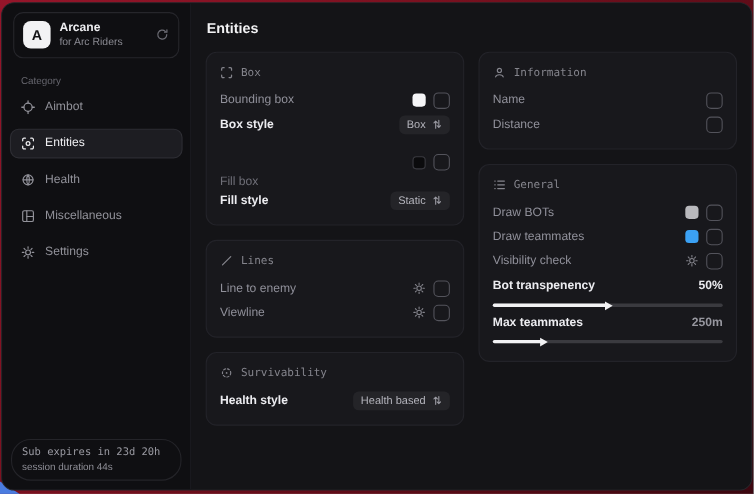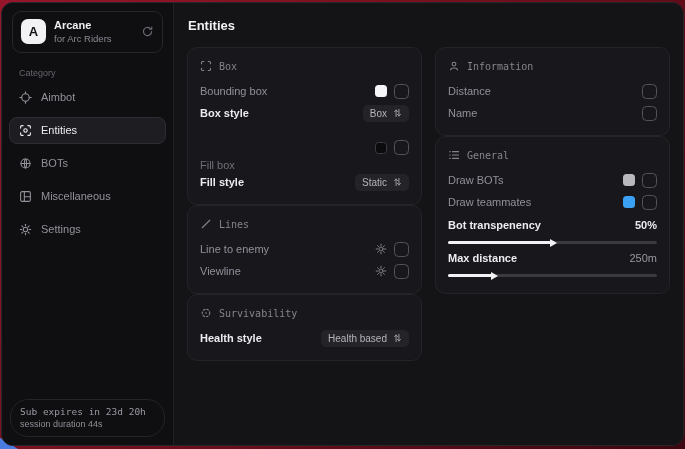"Box" .col { gap: 0 -> 13px }
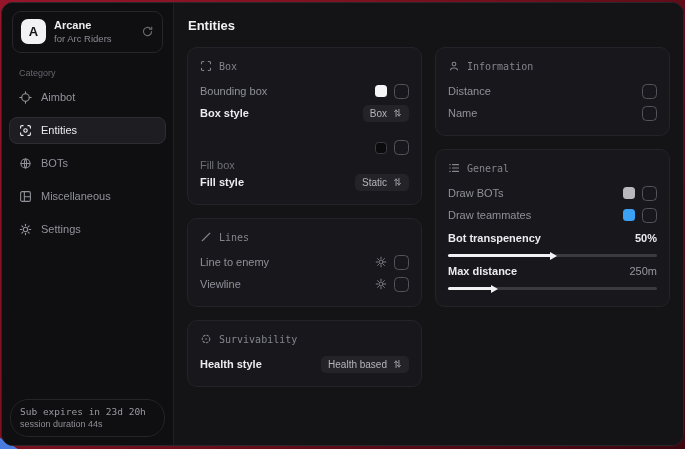"Distance" div.row { order: before "Name" -> after "Name" }
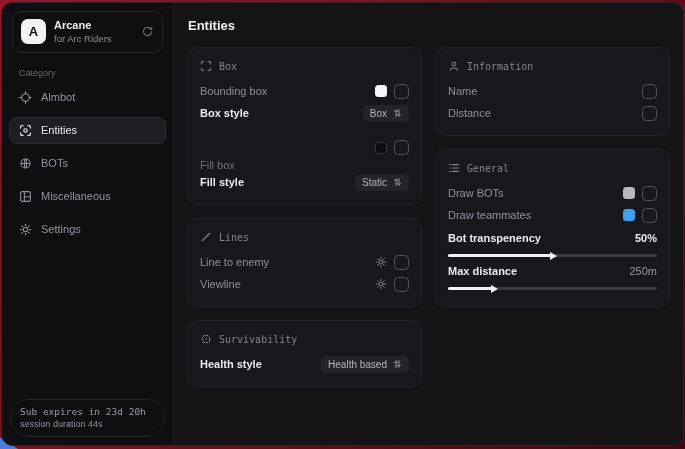"BOTs" span { text: BOTs -> Health }
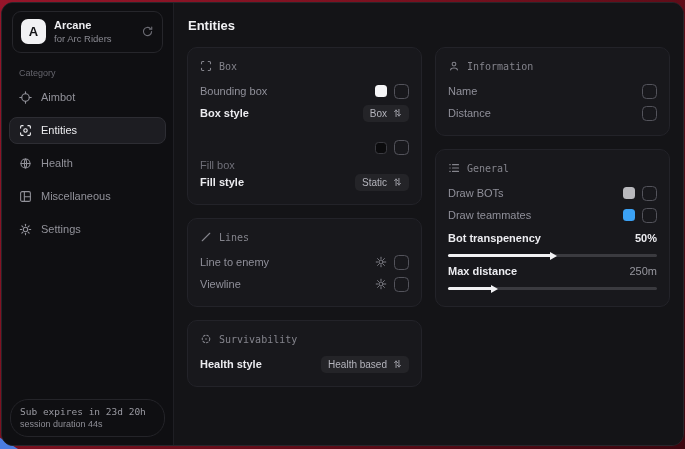"Visibility check" div.row { html: none -> <div> <span>Visibility check</span> <span> <span> <svg> <circle></circle> <line></line> <line></line> <line></line> <line></line> <line></line> <line></line> <line></line> <line></line> </svg> </span> <span></span> </span> </div> }
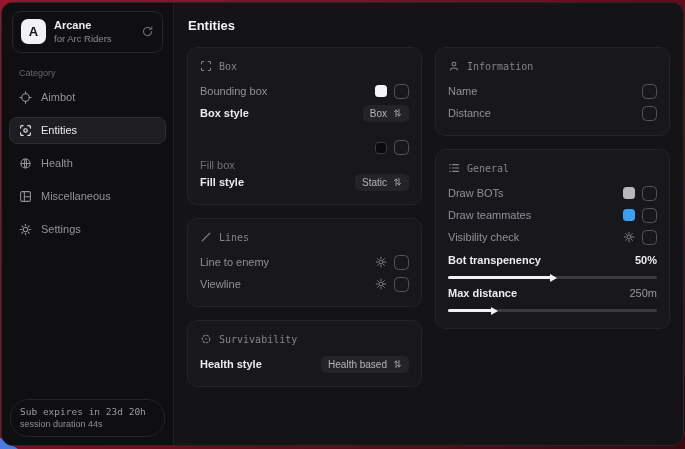"Max distance" span.lbl { text: distance -> teammates }
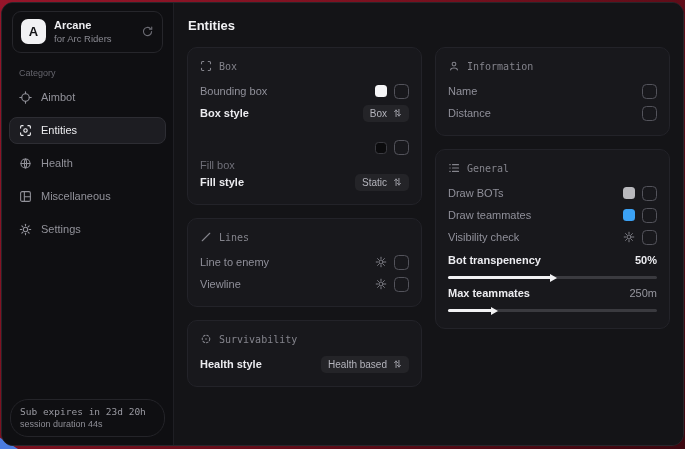"250m" .val { font-weight: none -> bold }
